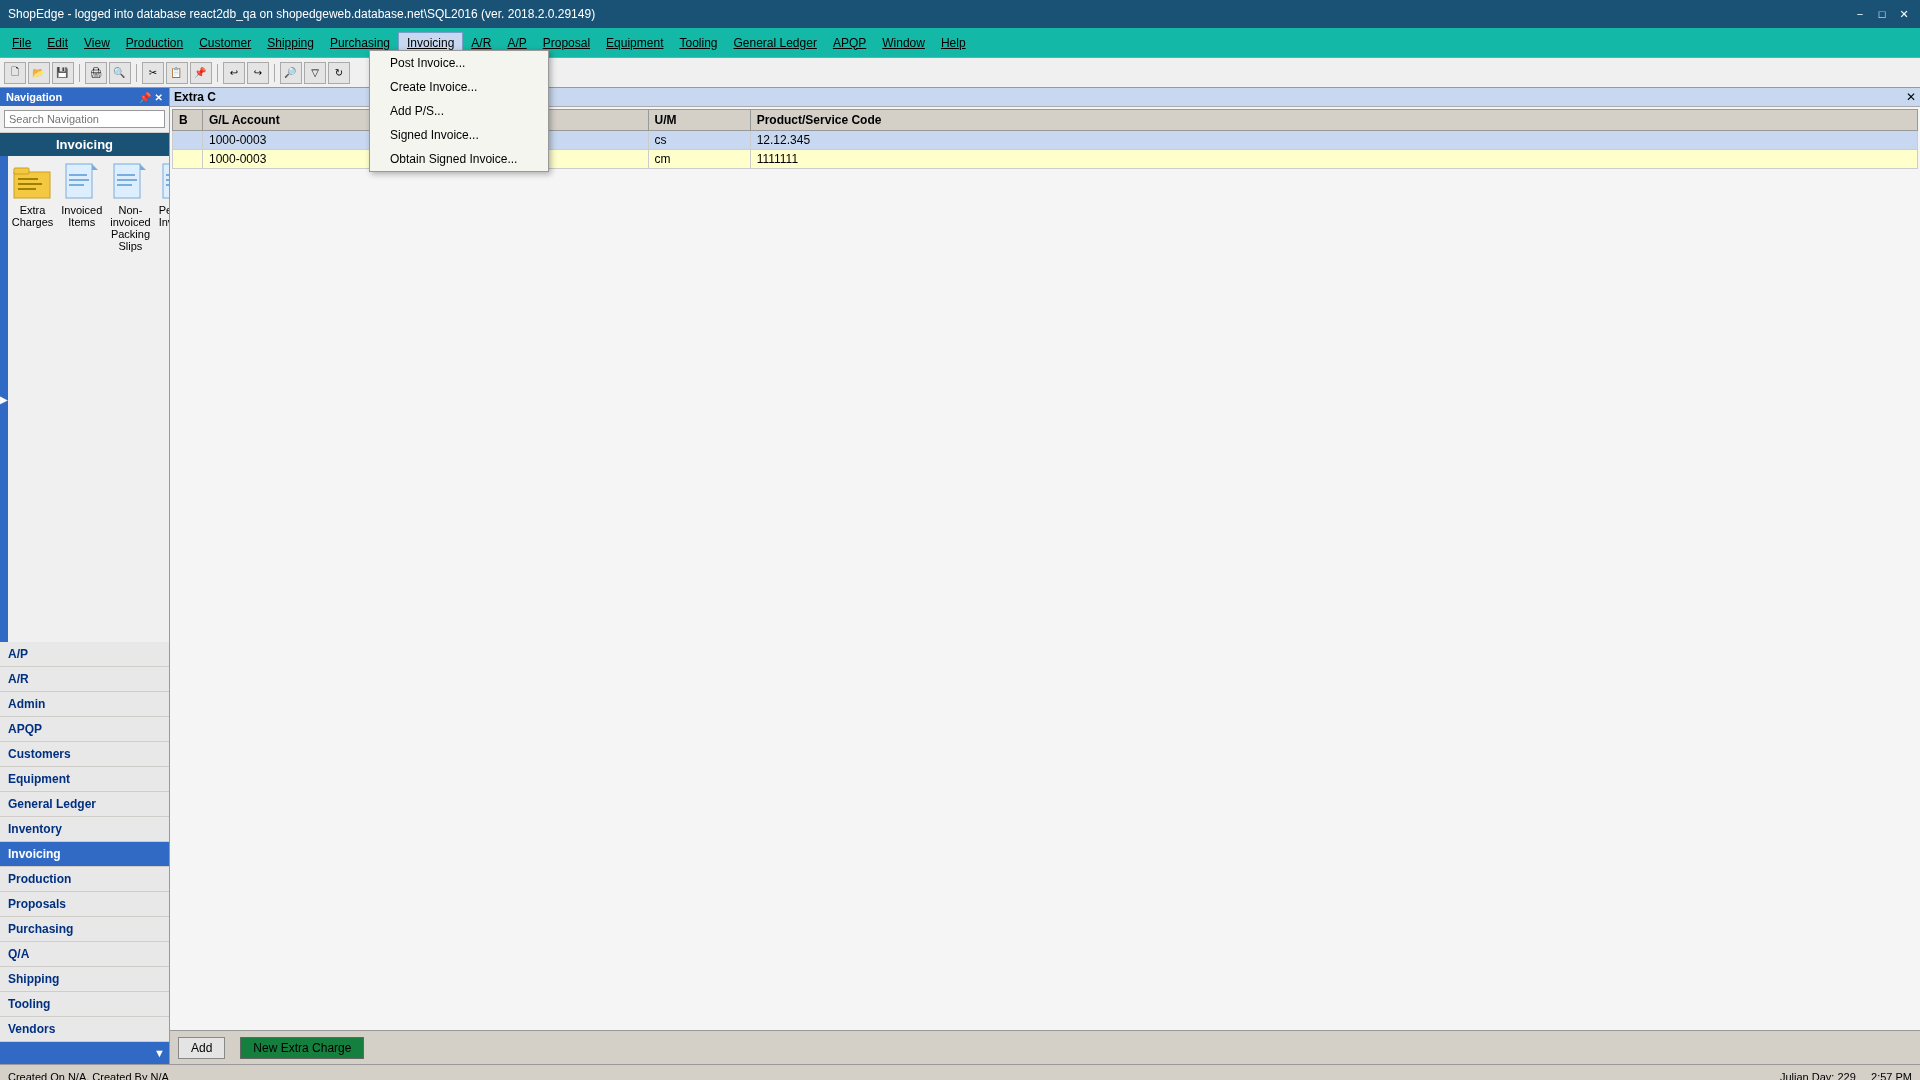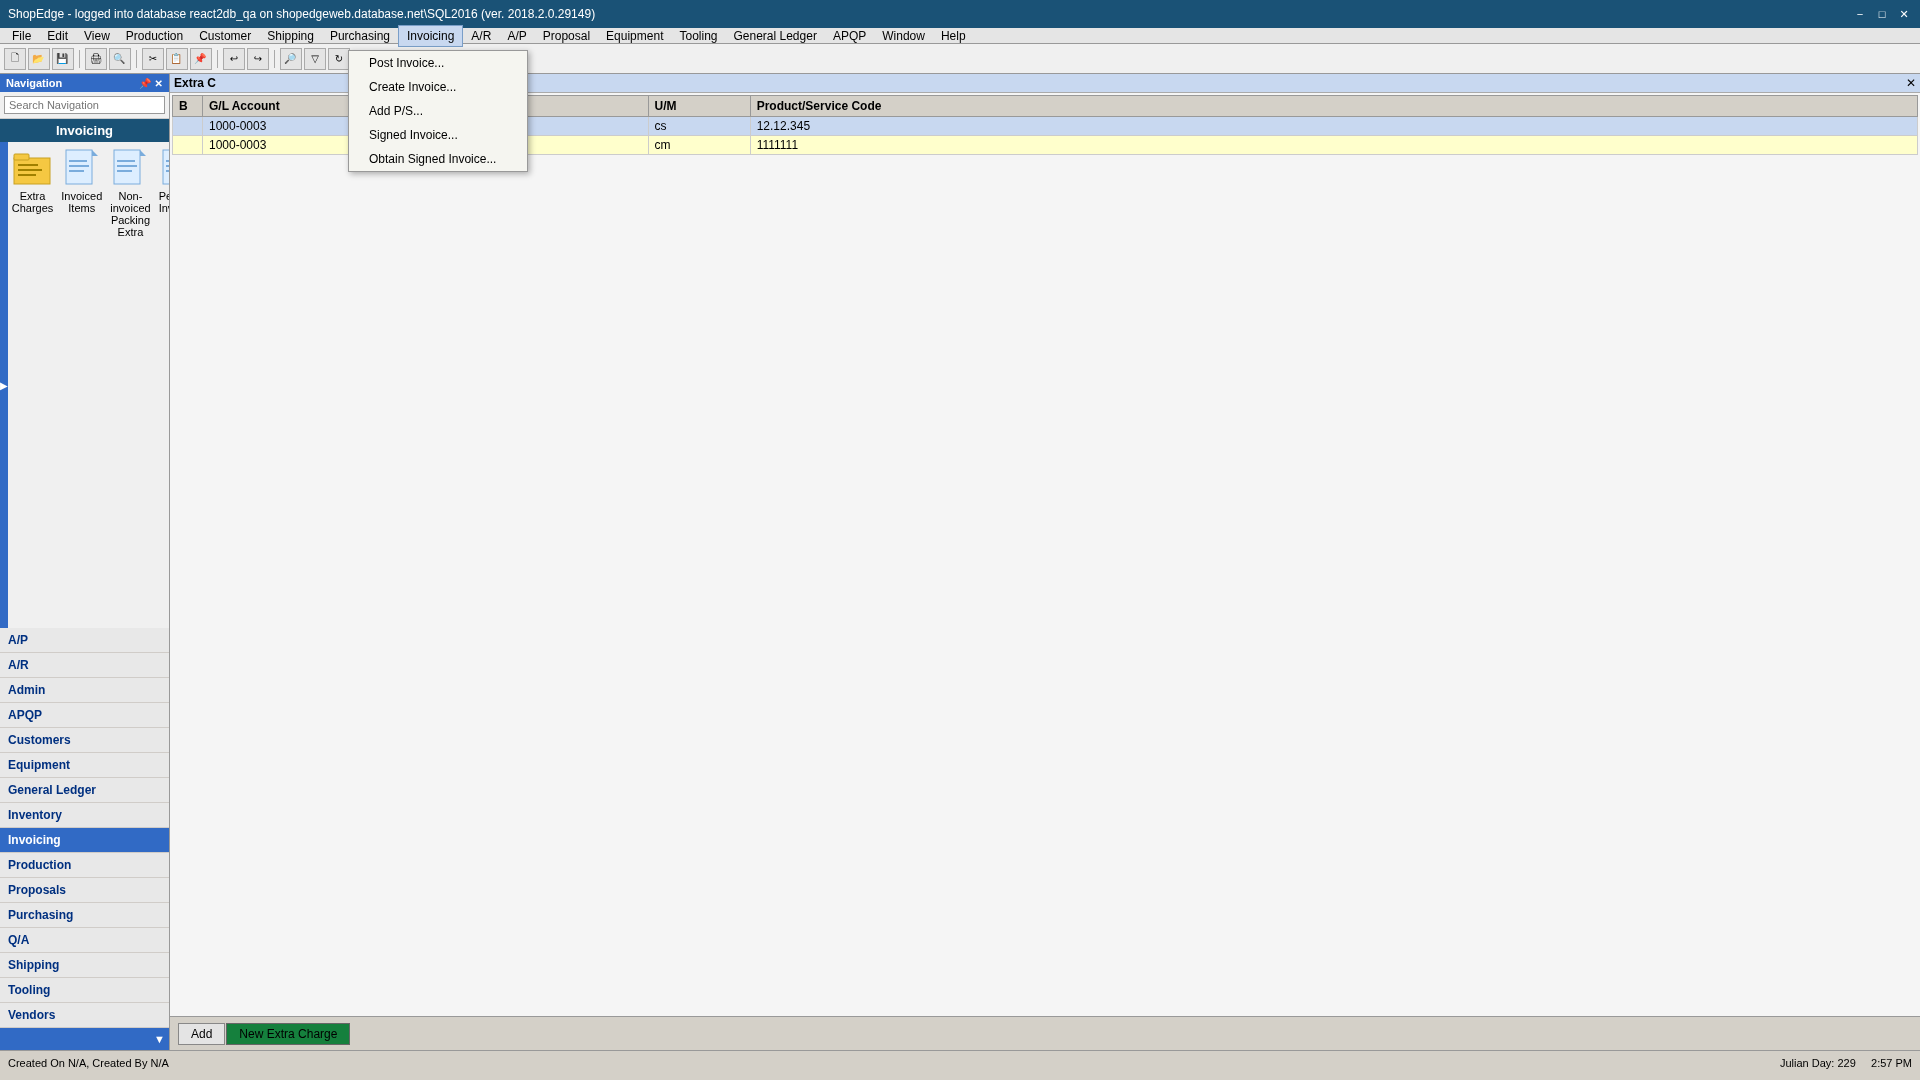"File" #menu-bar { background: #e5e5e5 -> #14b8a6; height: 16px -> 30px; text-decoration: none -> underline }
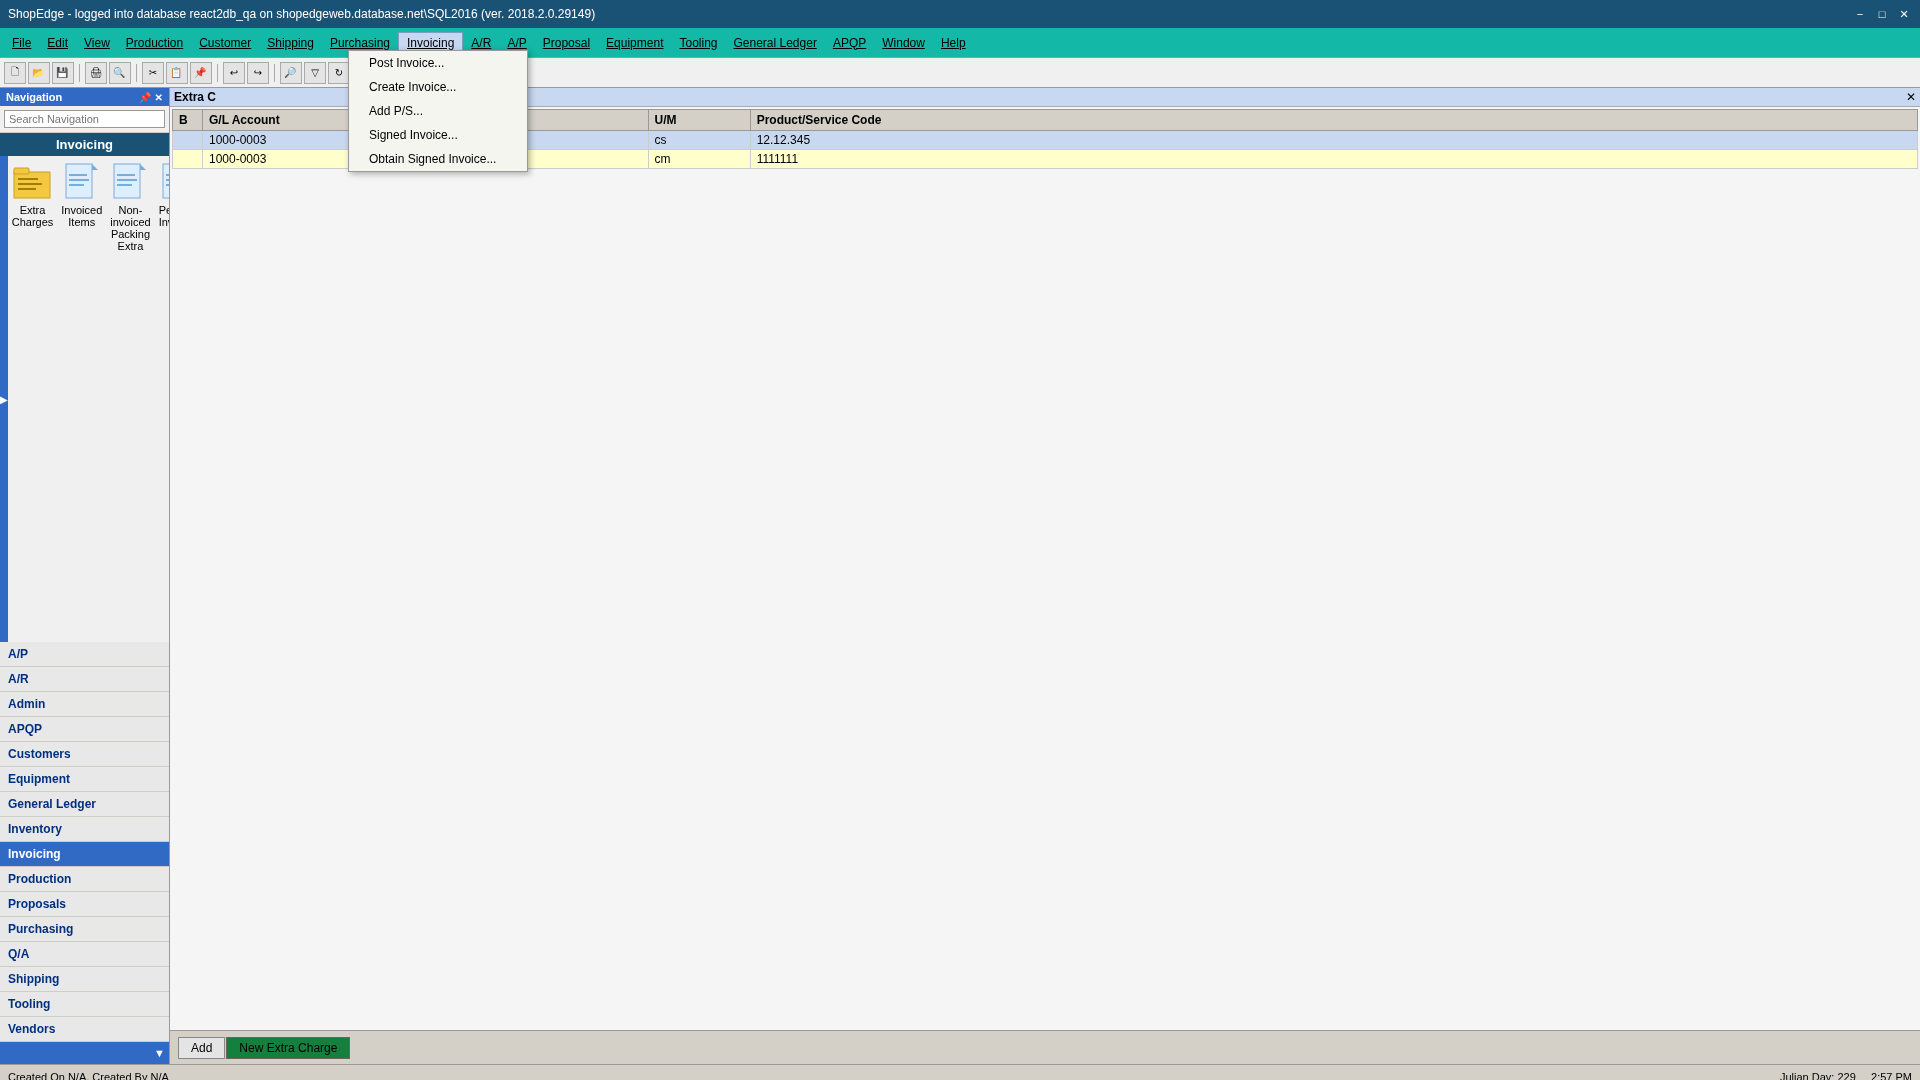"Post Invoice..." #dropdown-menu { left: 348px -> 369px }
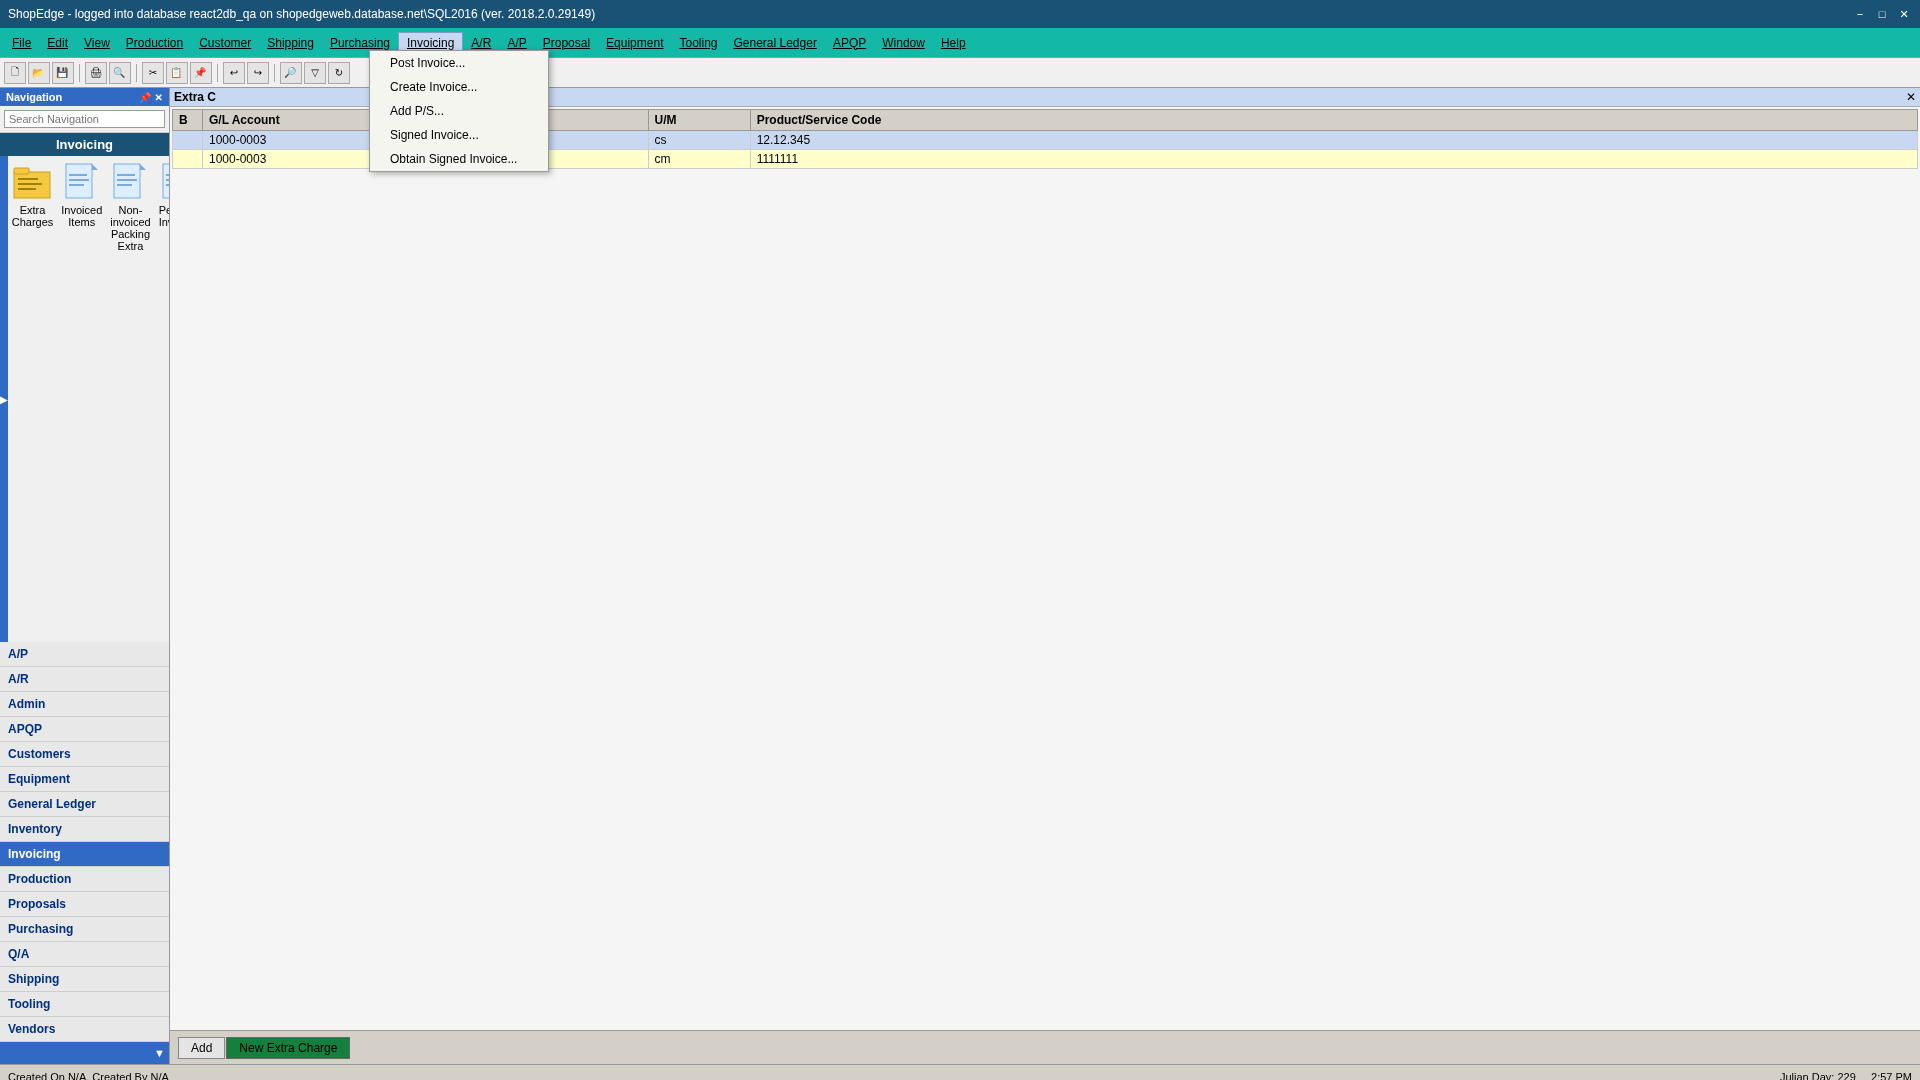"Non-invoiced Packing Extra" span.nav-icon-label { text: Extra -> Slips }
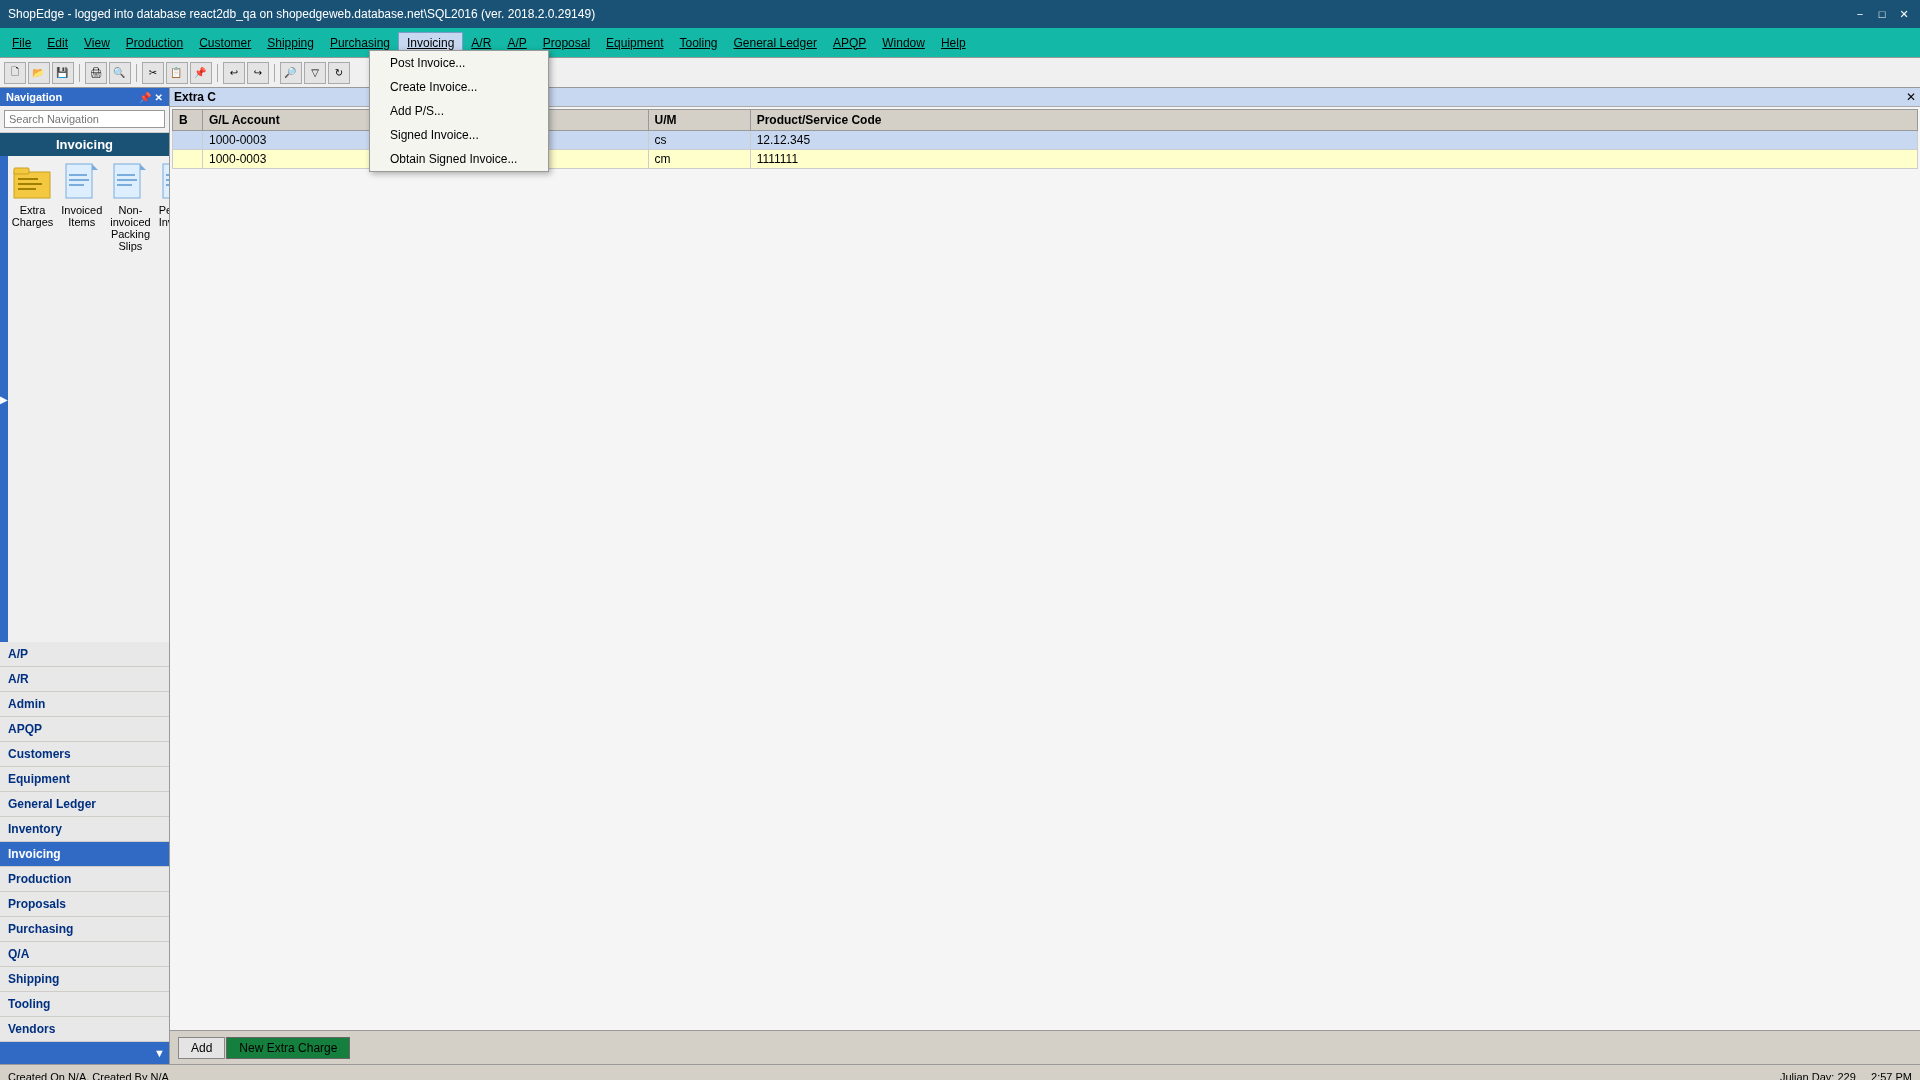"Add" #bottom-toolbar { gap: 1px -> 15px }
